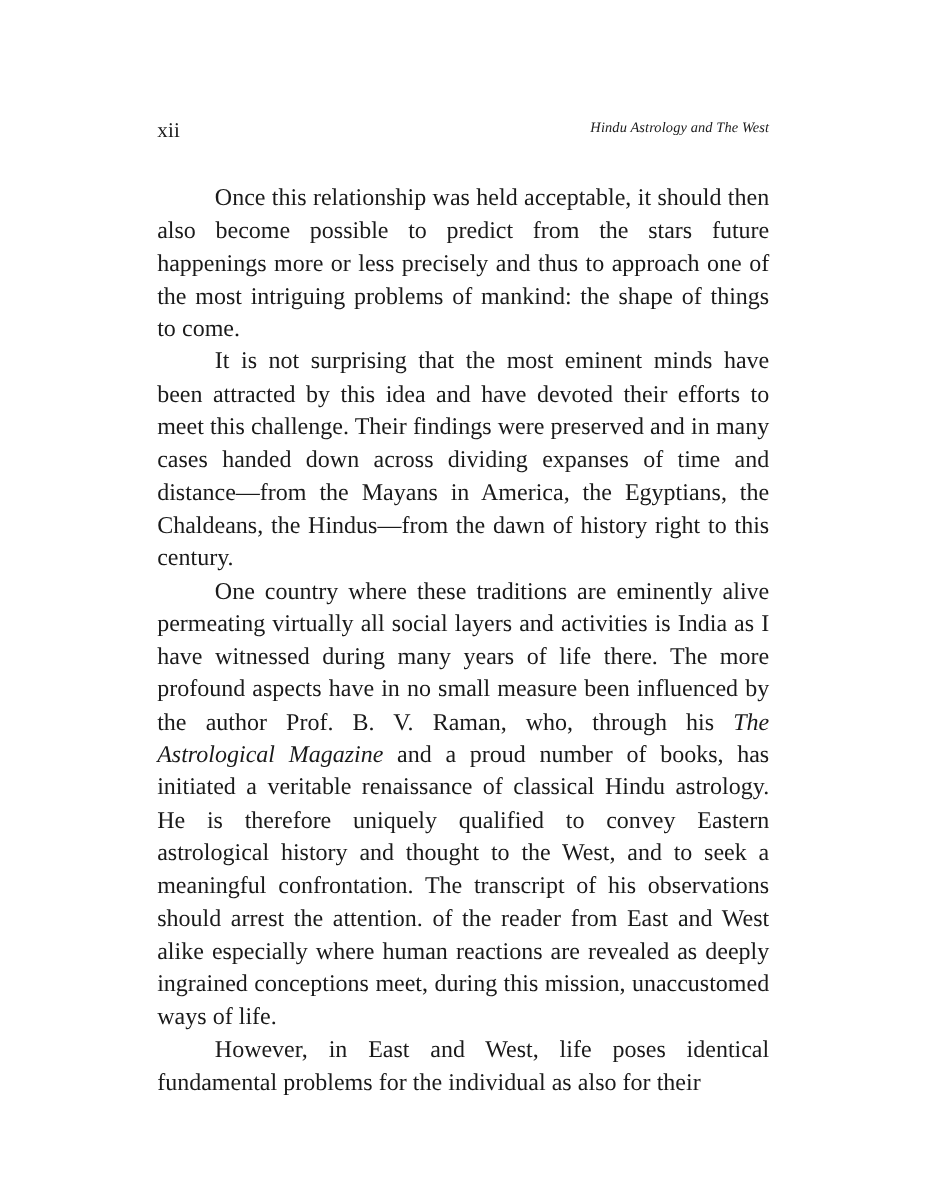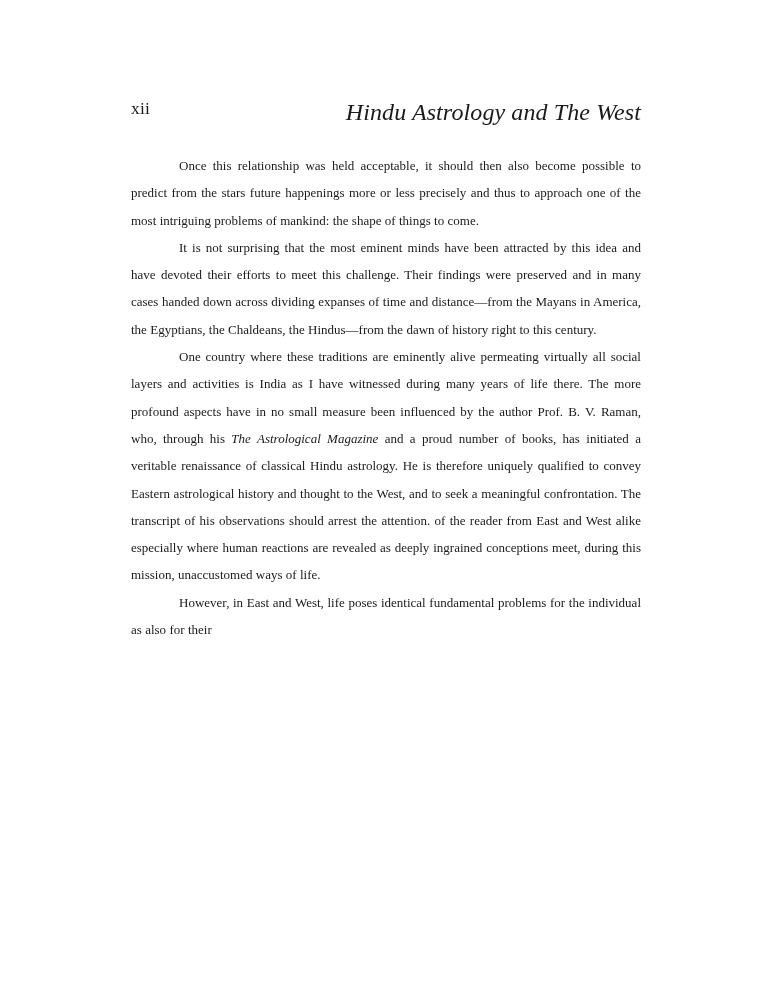"Hindu Astrology and The West" .head-title { font-size: 24px -> 12px }
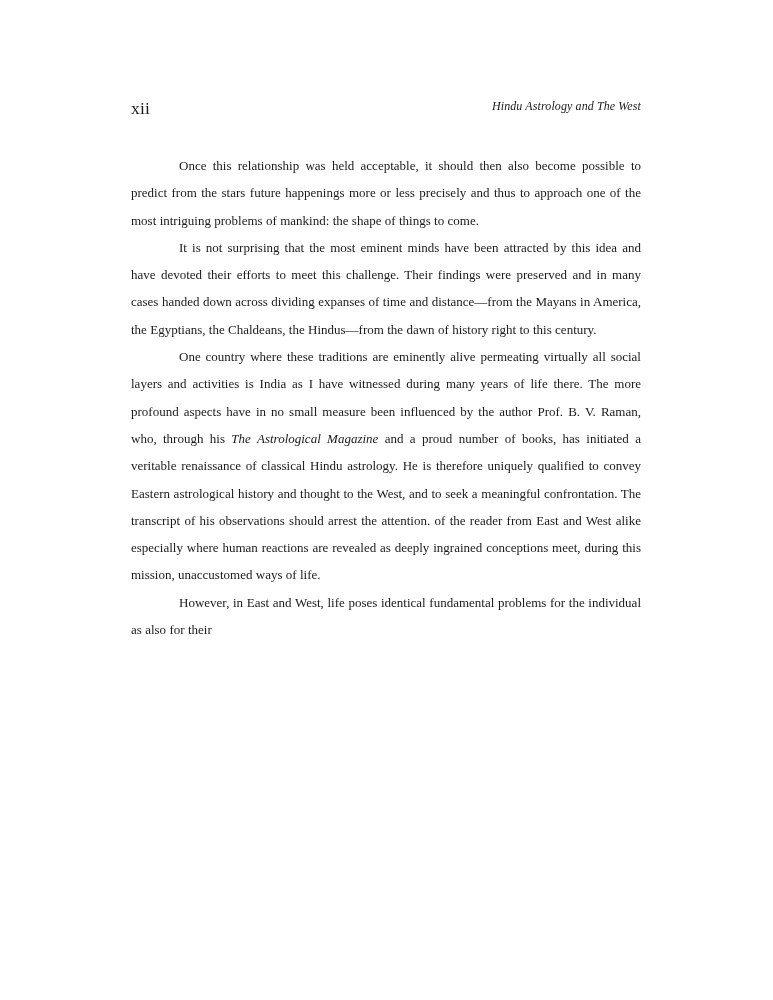"Once this relationship was held" .para { font-size: 13px -> 20px }
